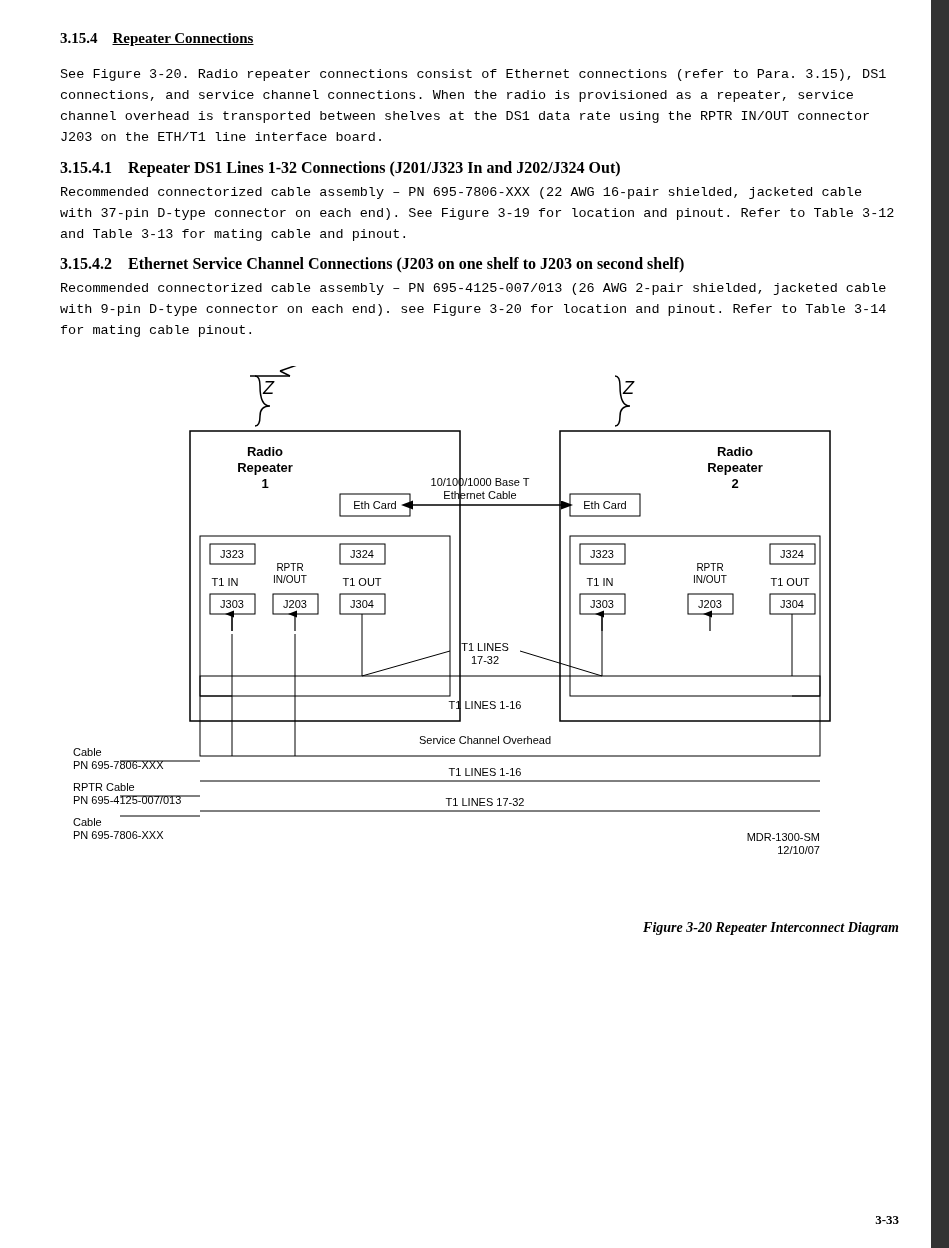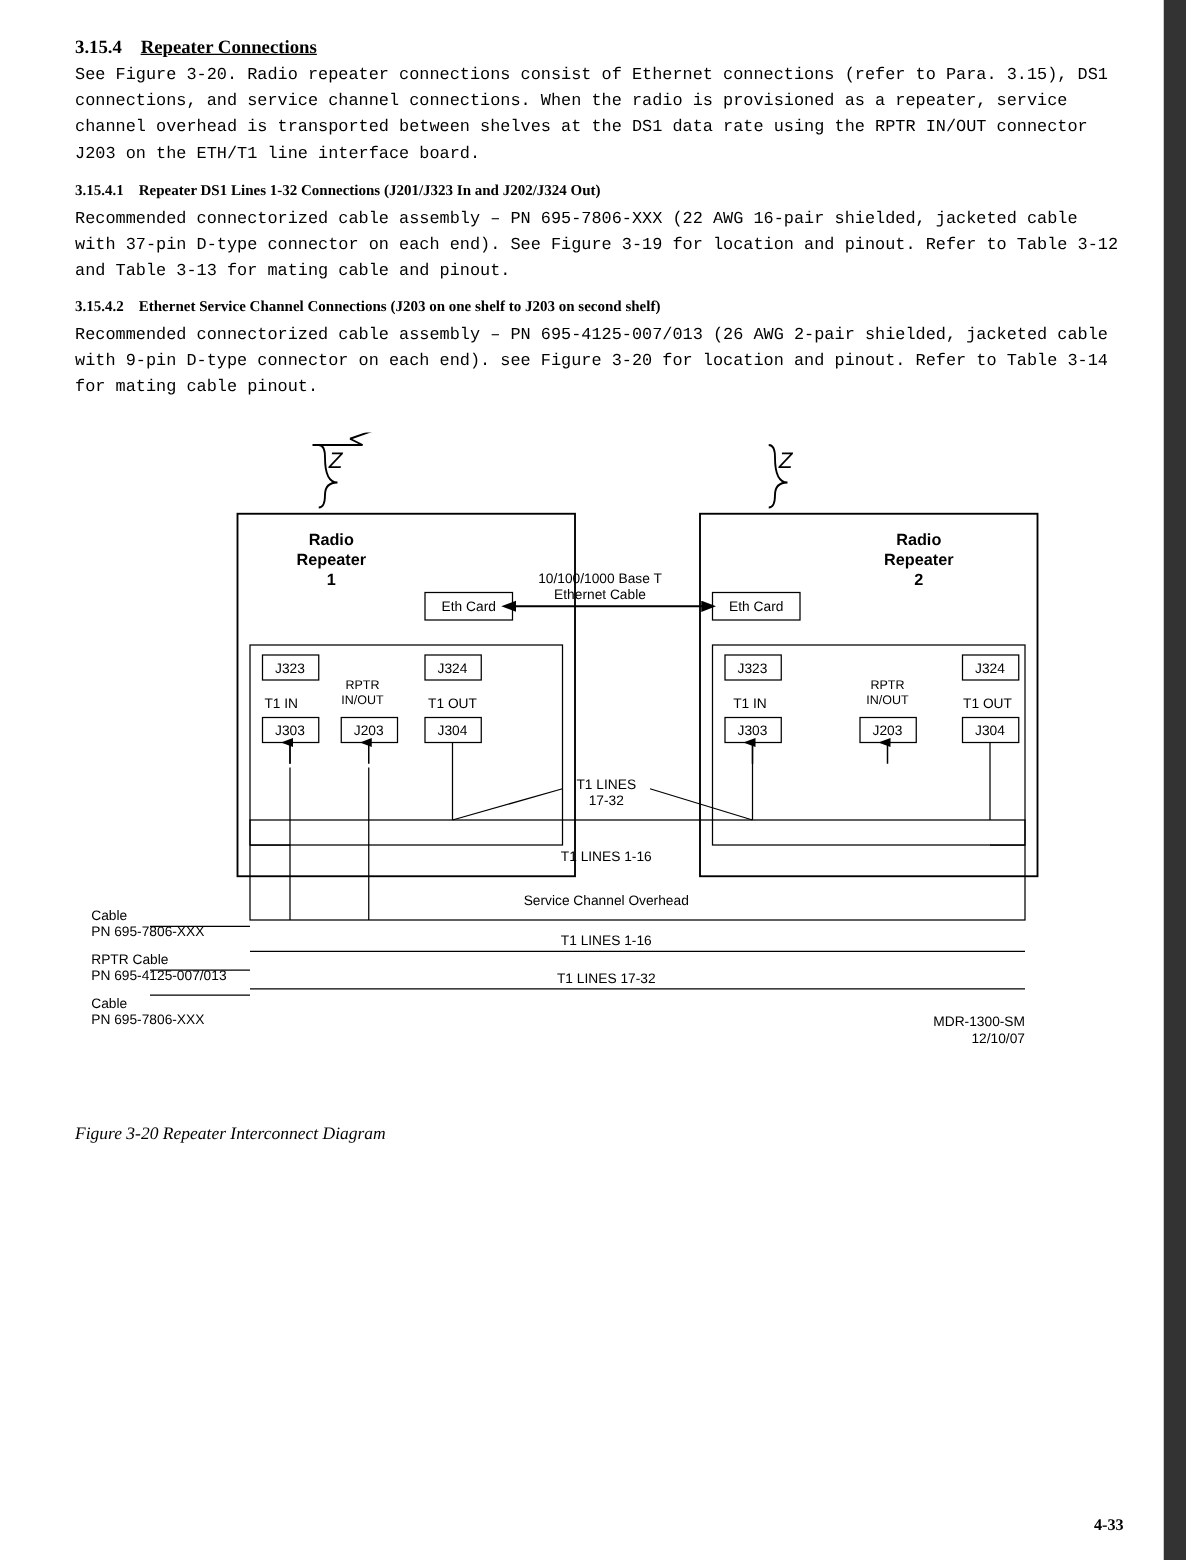"3.15.4 Repeater Connections" .section-heading { margin-bottom: 4px -> 18px }
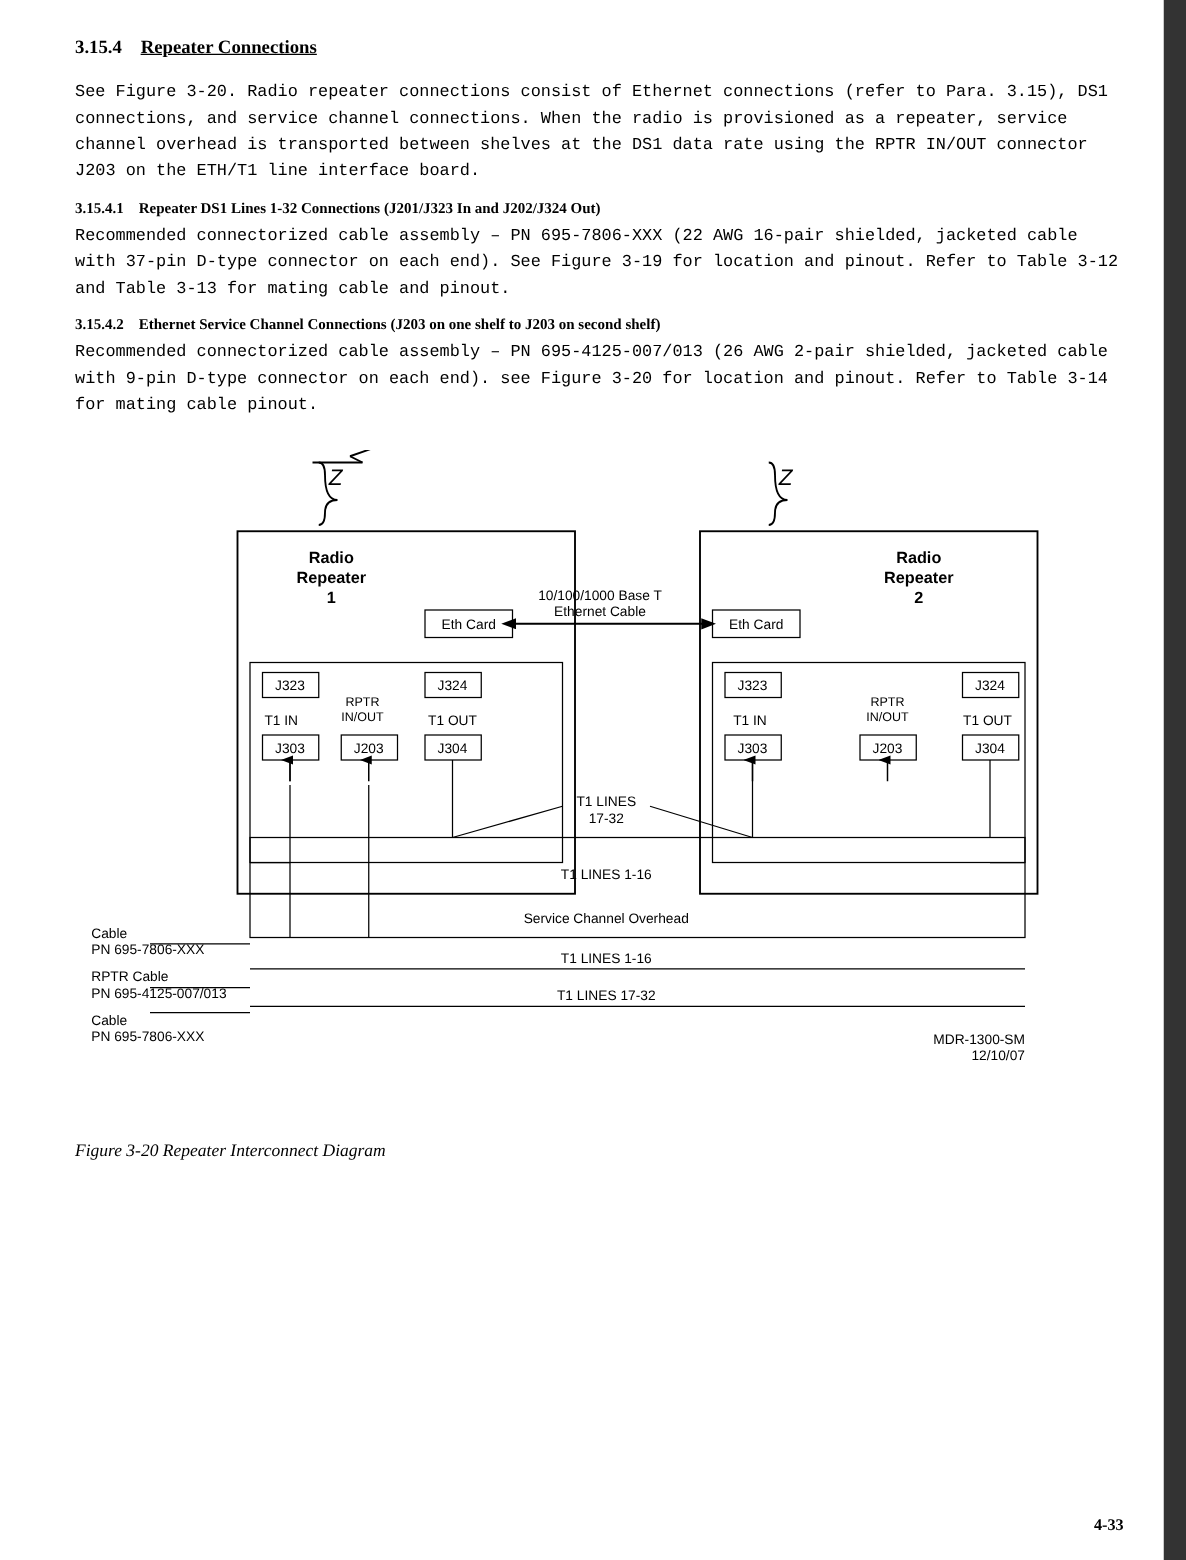"3.15.4.1 Repeater DS1 Lines 1-32" .subsection-heading { font-size: 12px -> 16px }
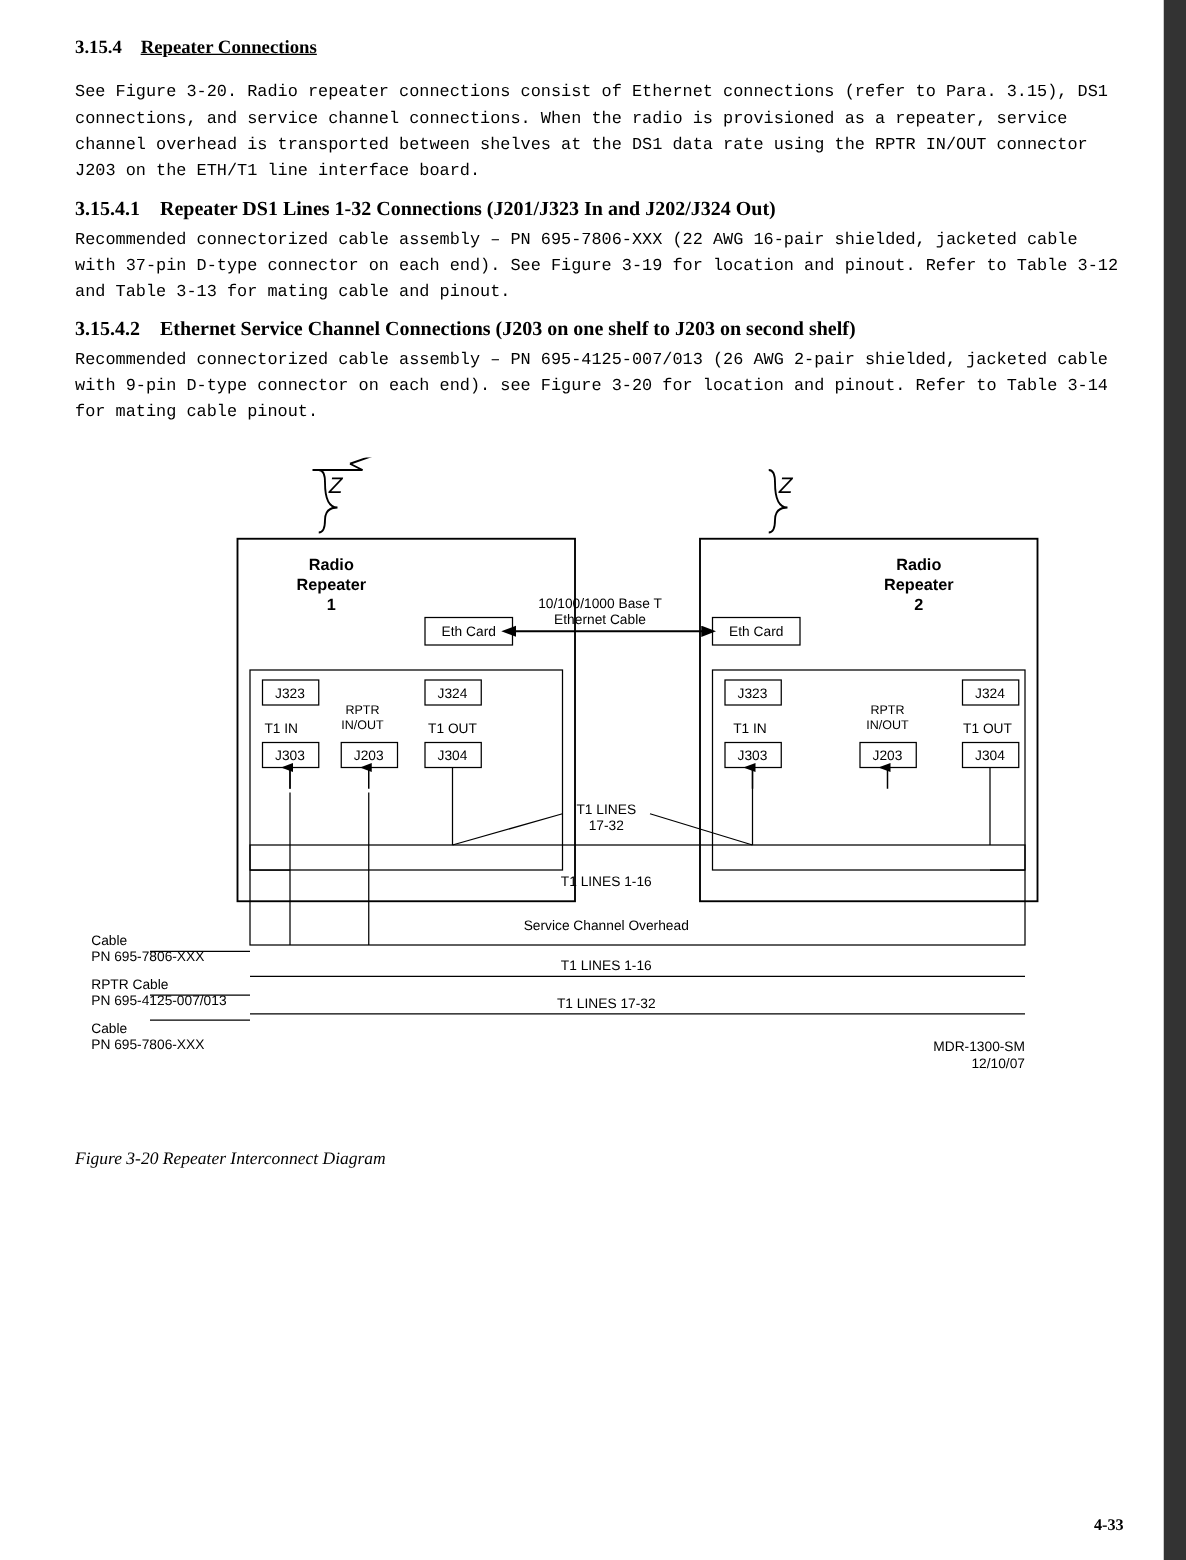"Figure 3-20 Repeater Interconnect" .figure-caption { font-weight: normal -> bold; text-align: left -> right }
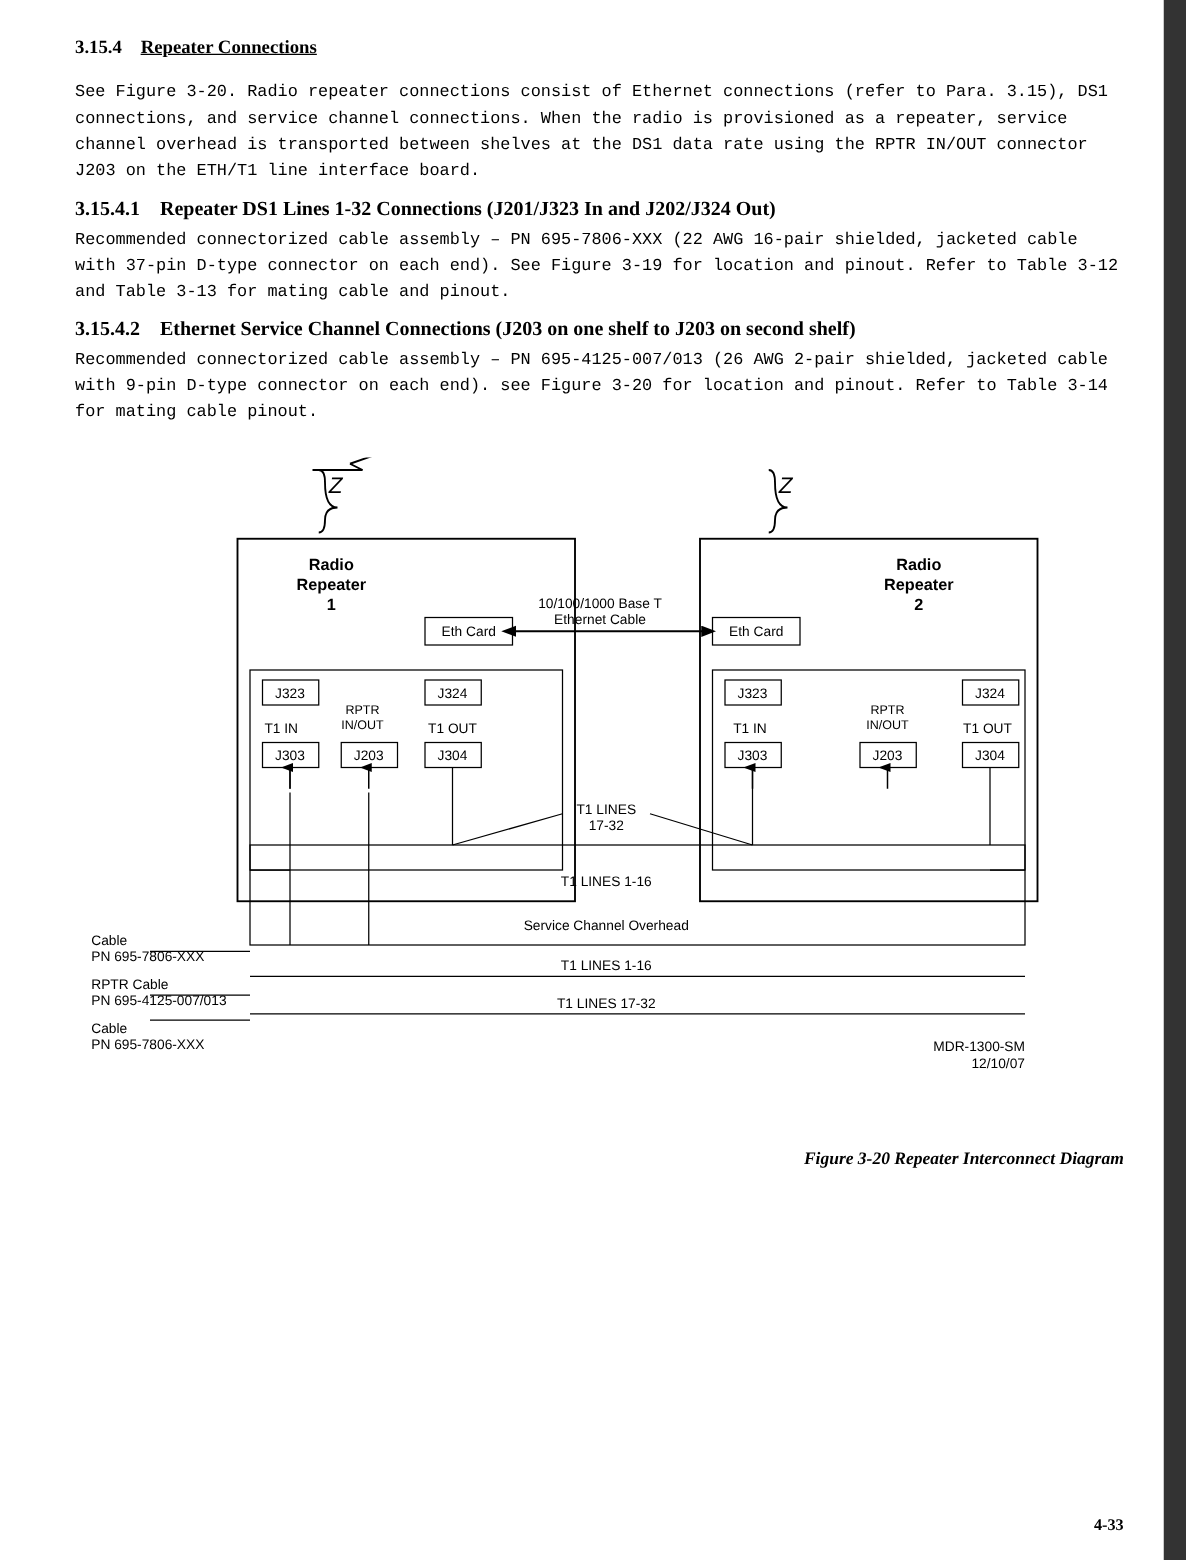"4-33" div { text: 4-33 -> 3-33 }
